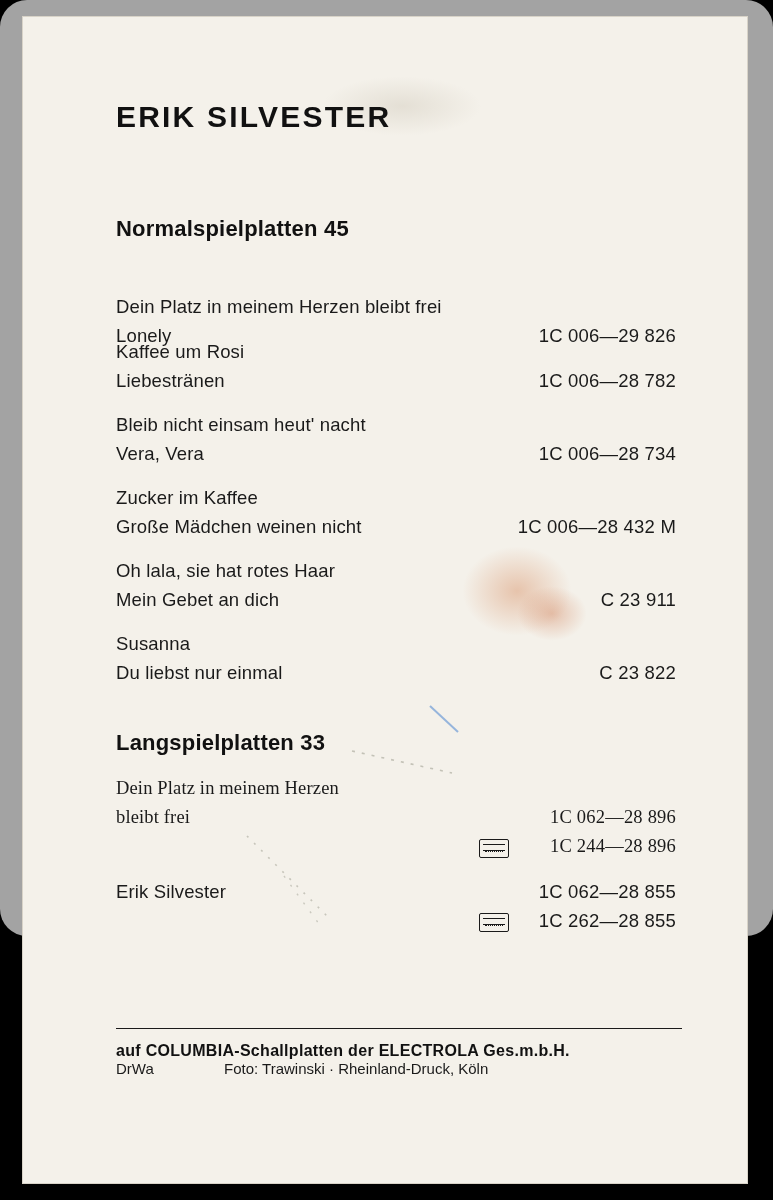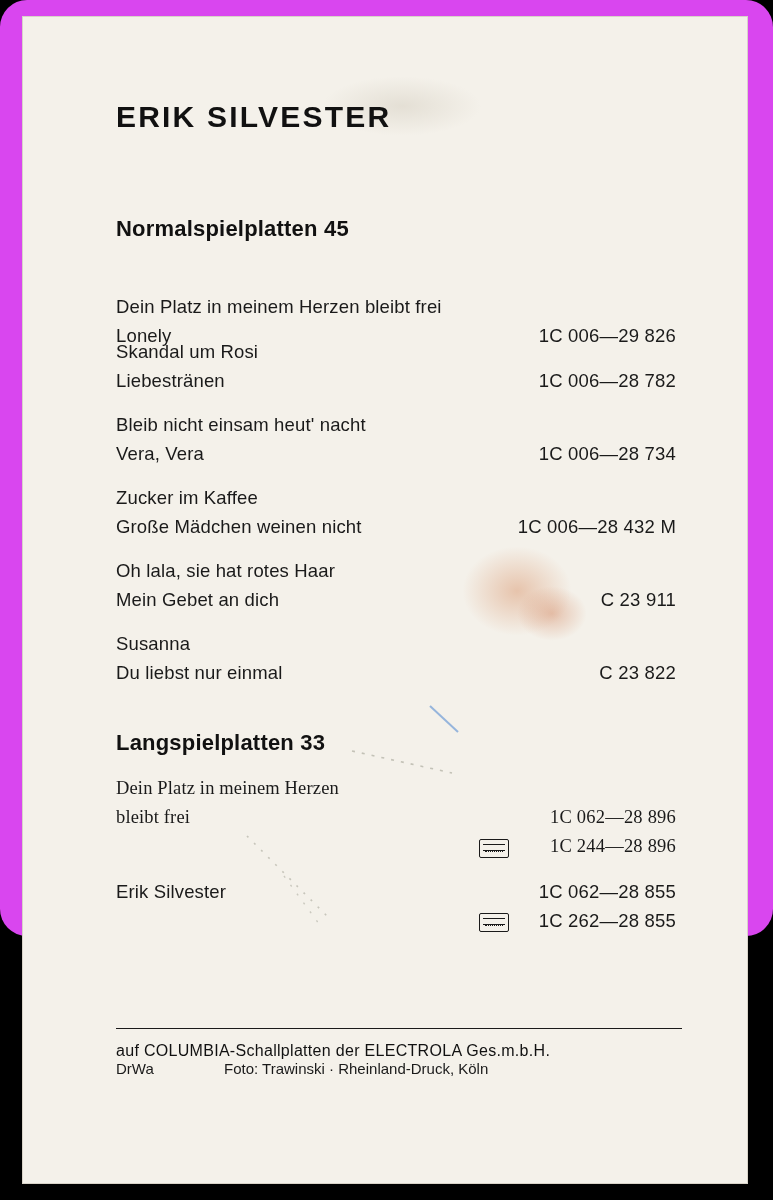"ERIK SILVESTER" .page { background: #d946ef -> #a3a3a3 }
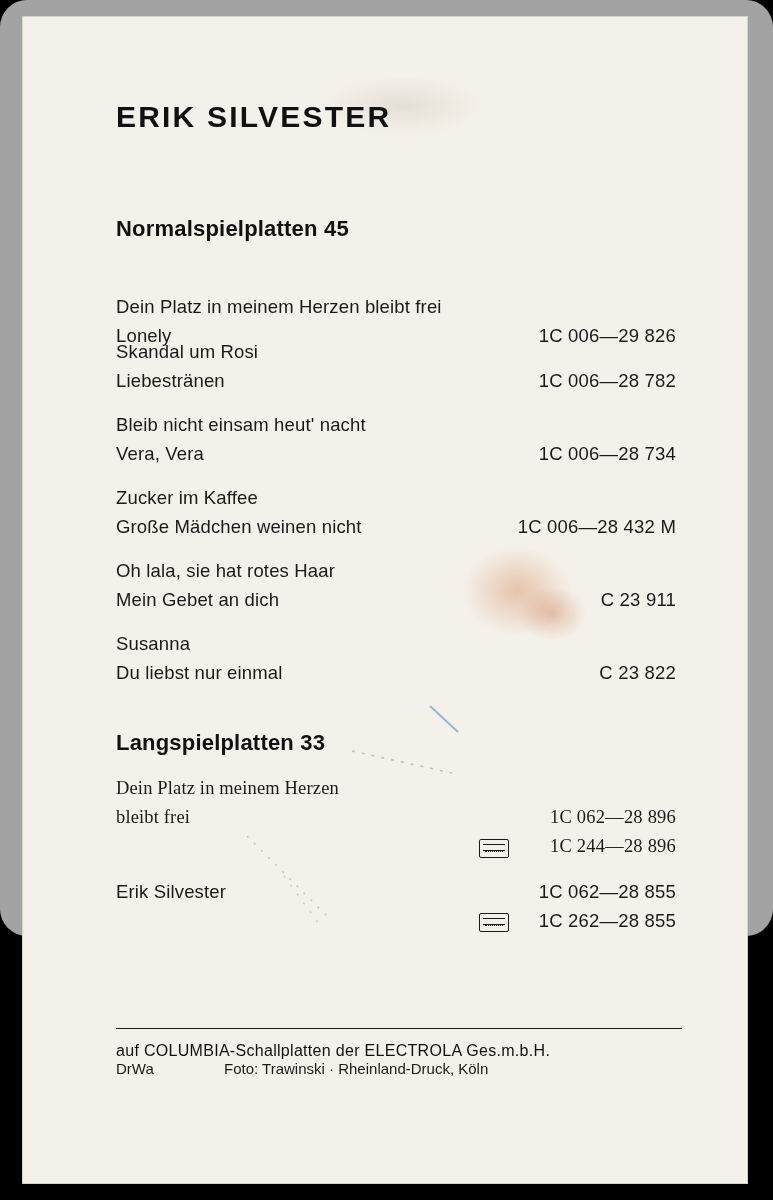"Skandal um Rosi" span.title { text: Skandal -> Kaffee }
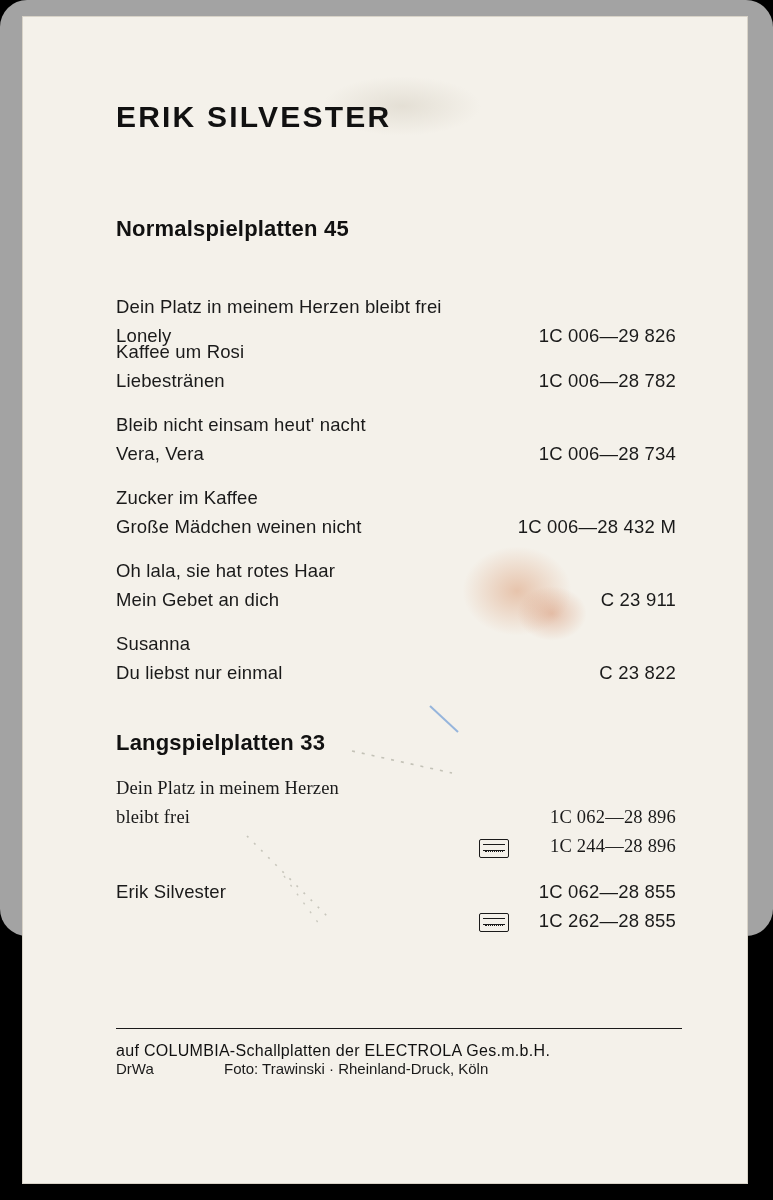"auf COLUMBIA-Schallplatten der ELECTROLA" .footer .f-line1 { font-weight: normal -> bold }
